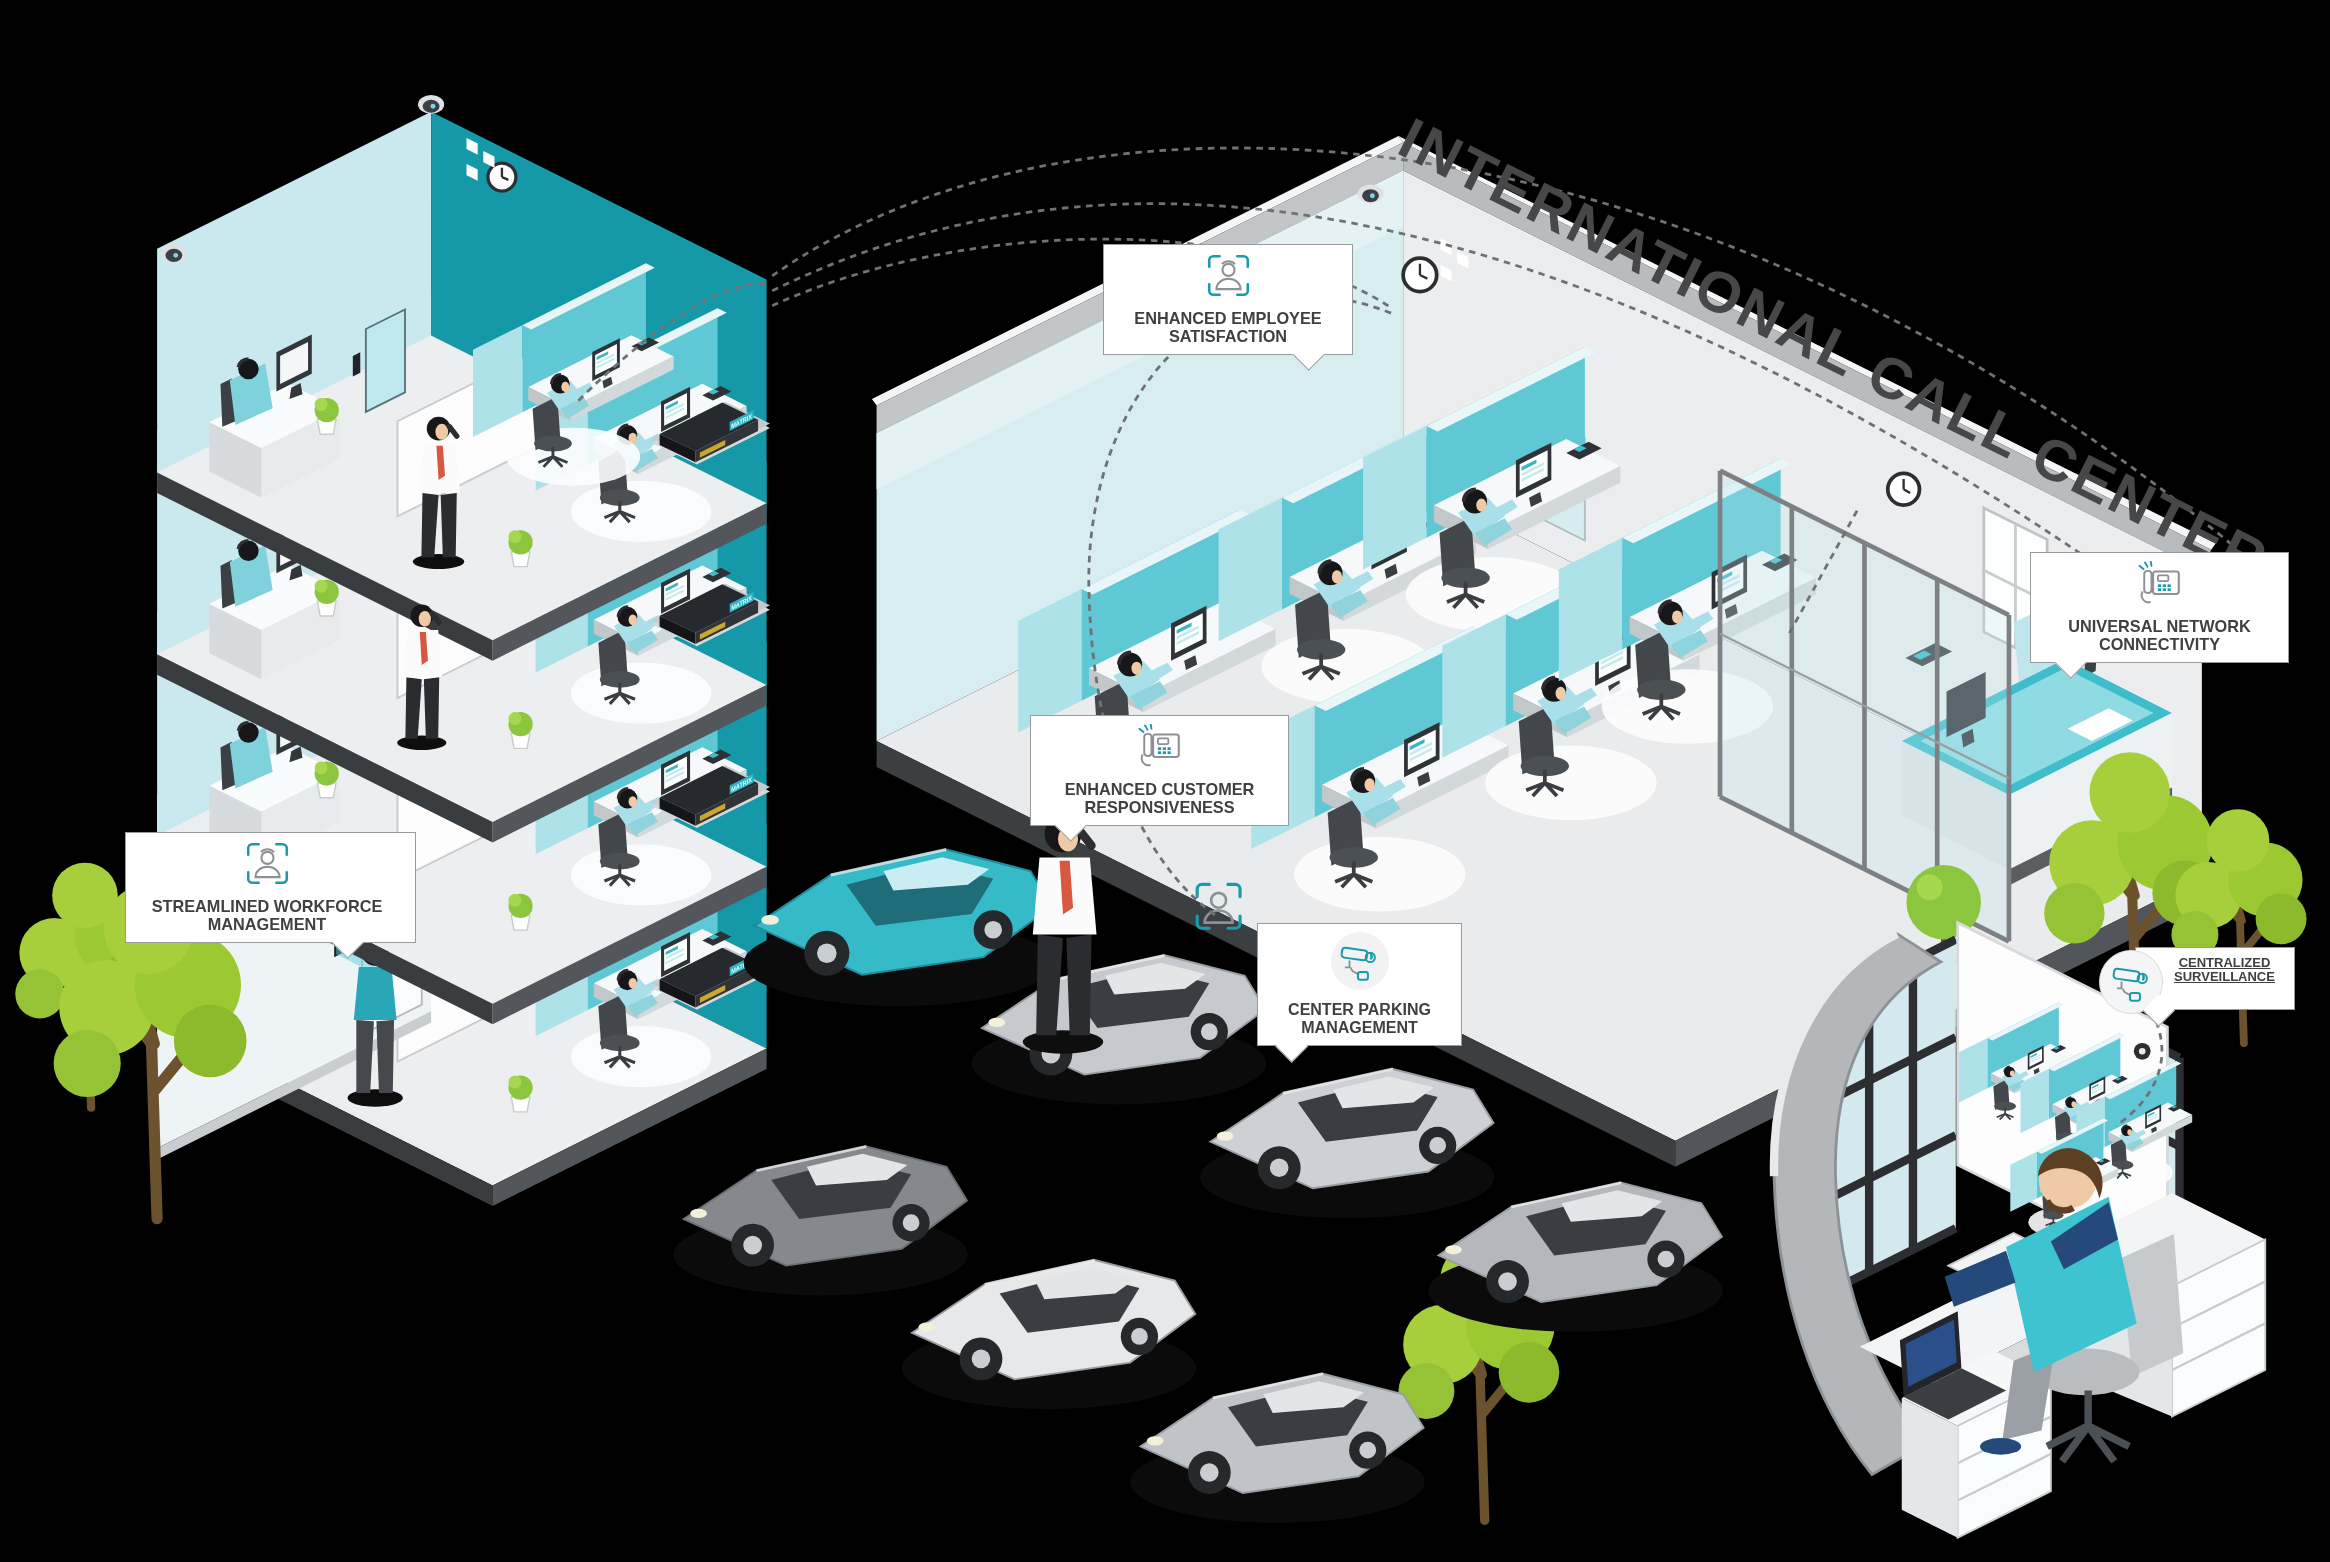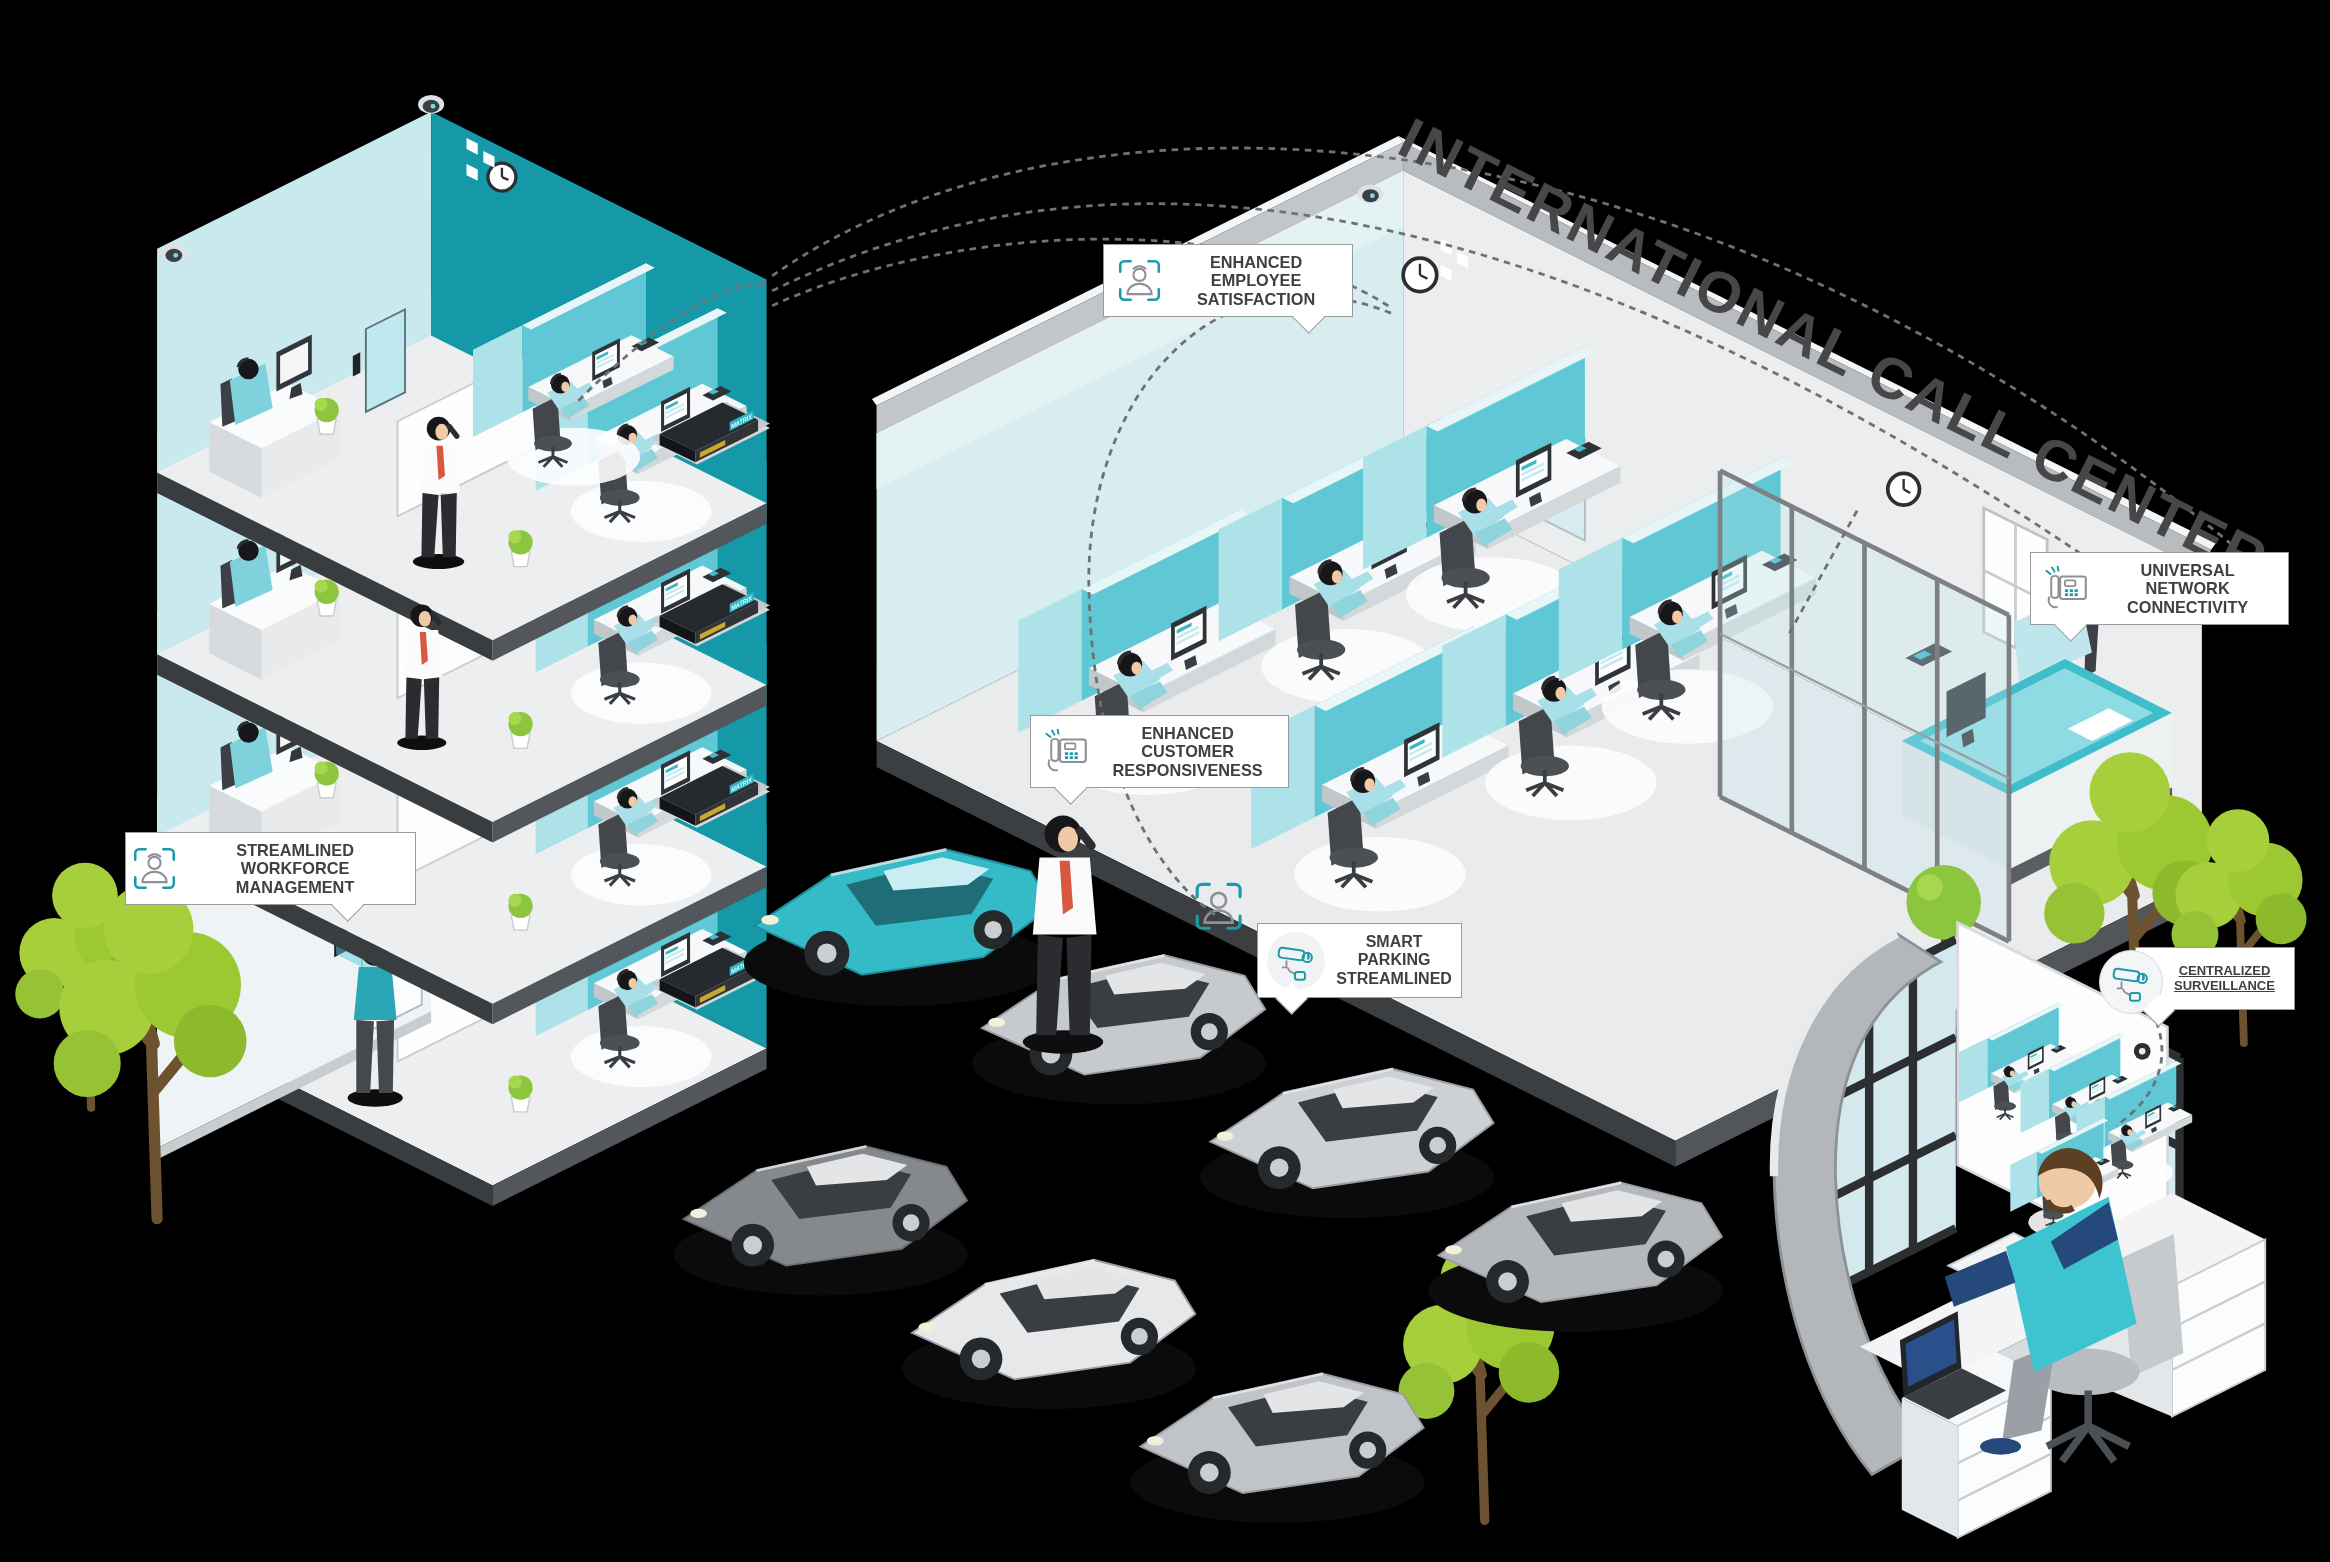"ENHANCED EMPLOYEE SATISFACTION" .callout { flex-direction: none -> column }
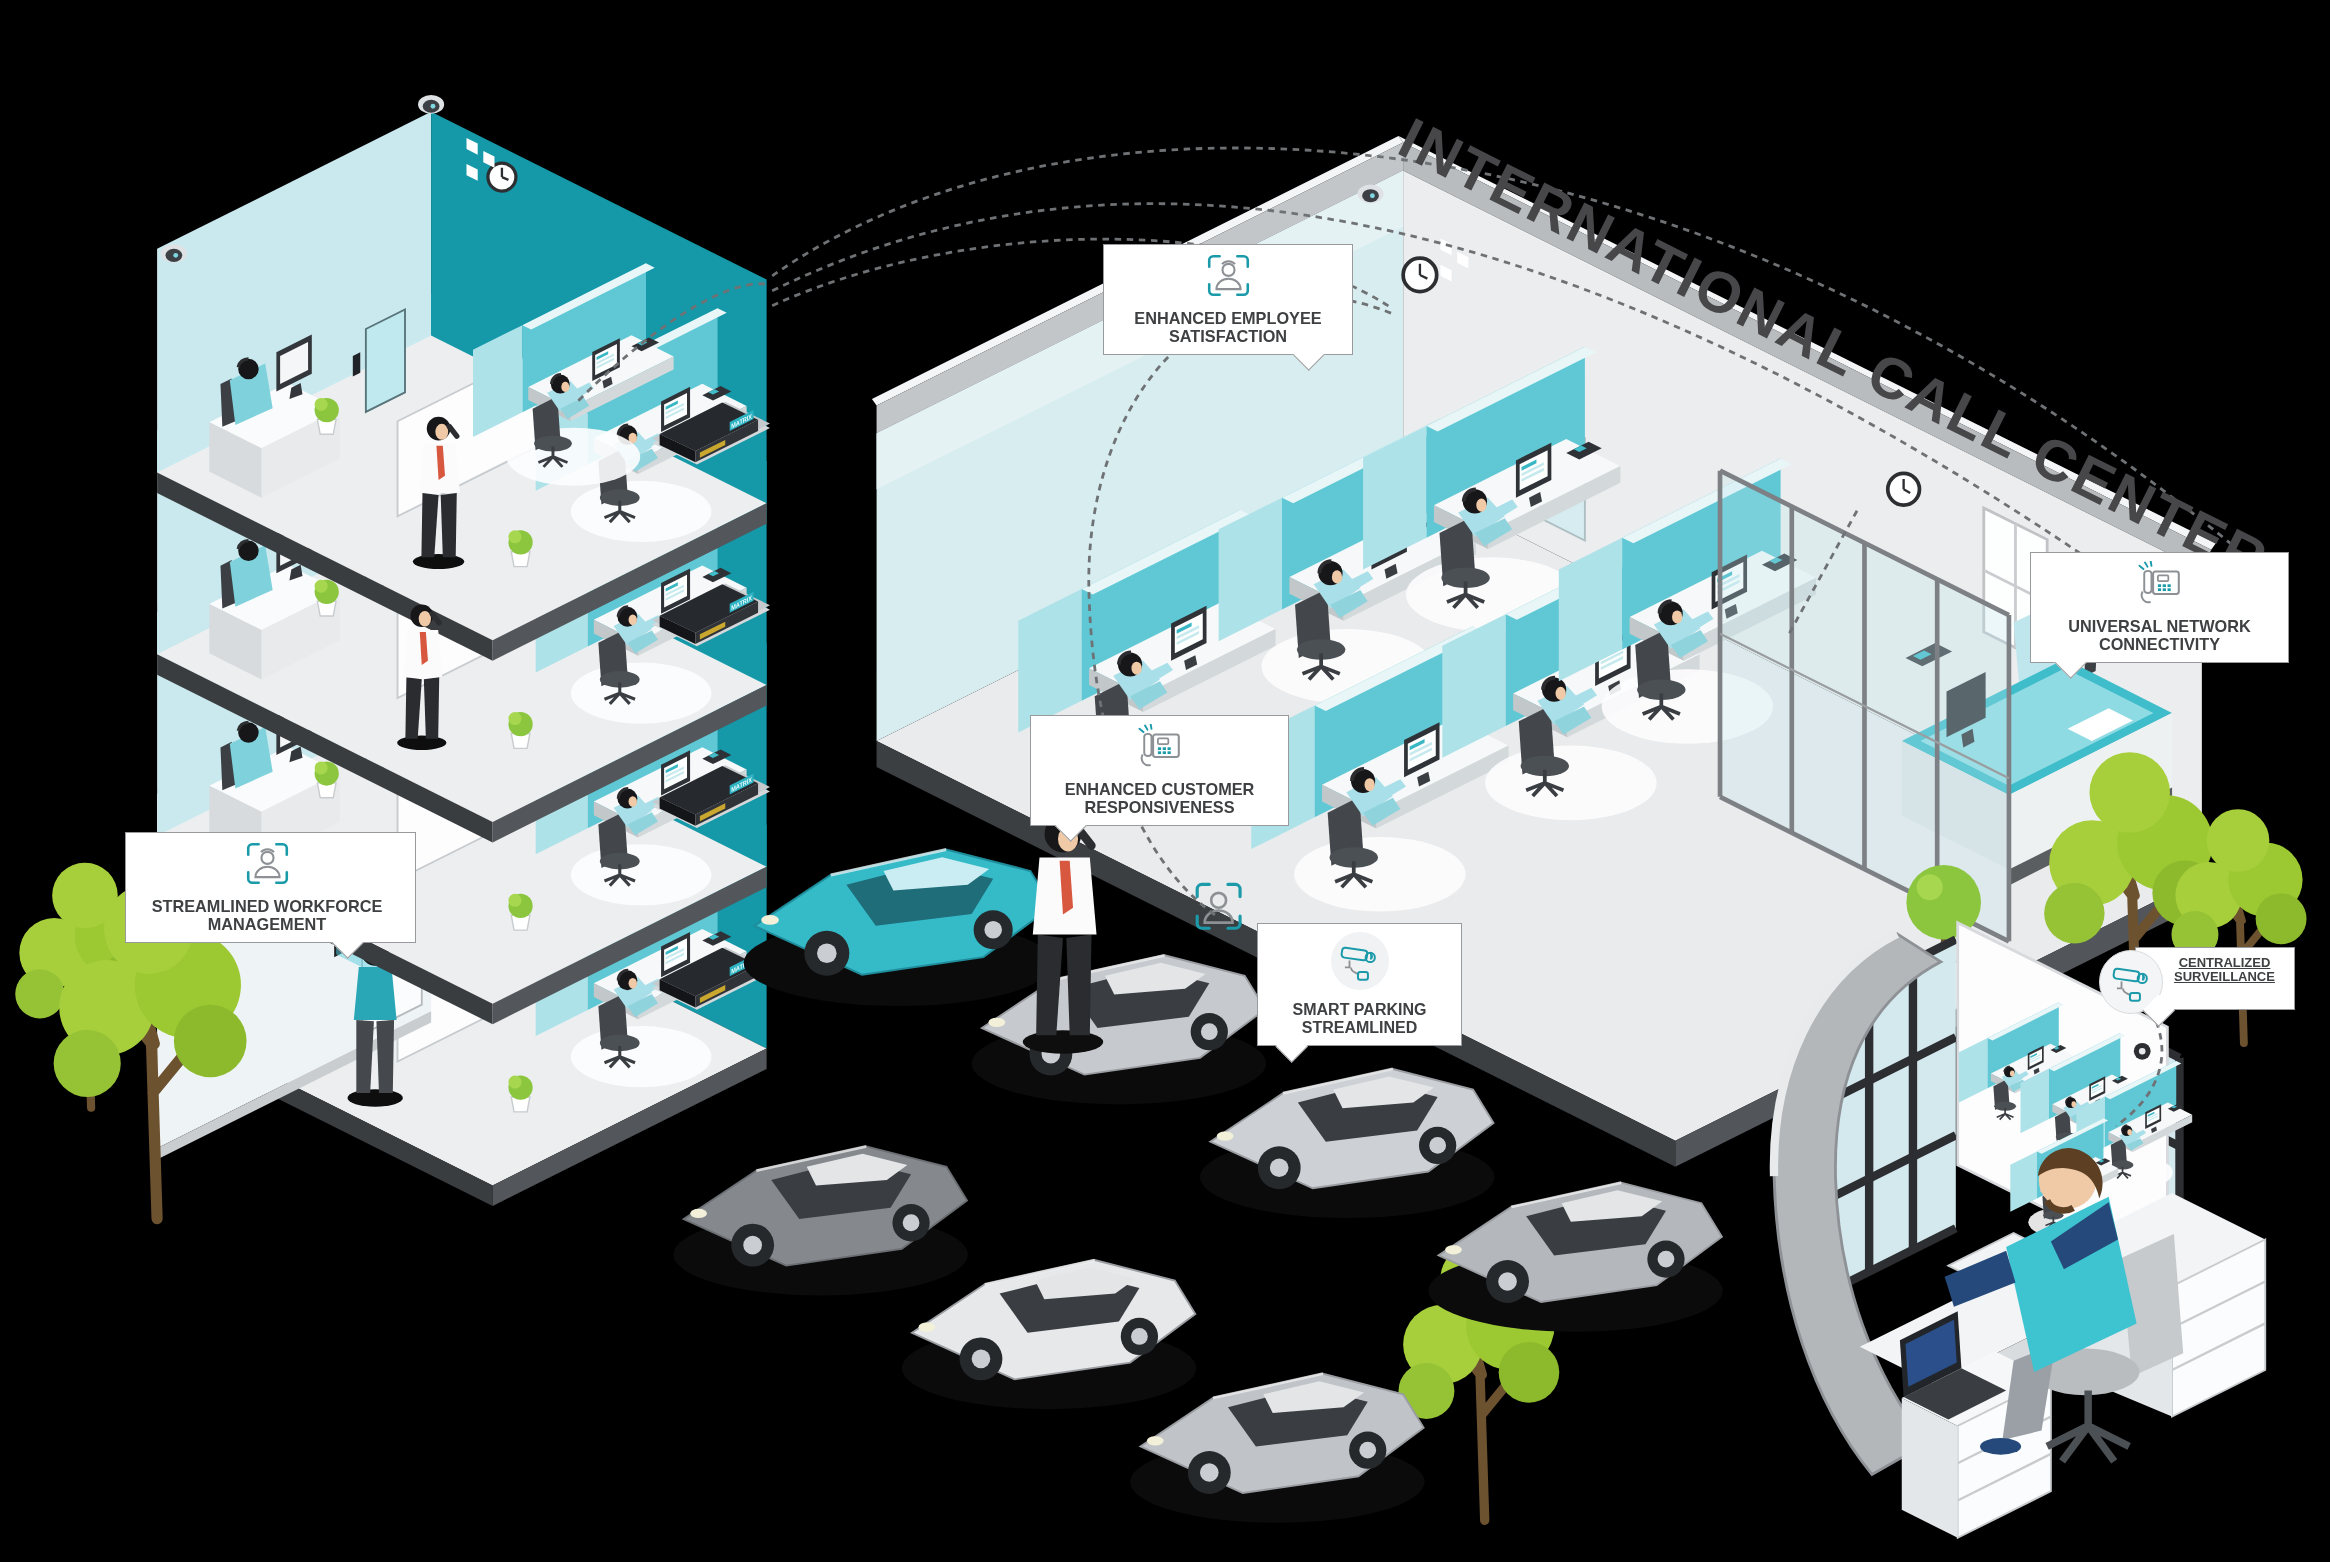"SMART PARKING STREAMLINED" span.txt { text: SMART PARKING STREAMLINED -> CENTER PARKING MANAGEMENT }
